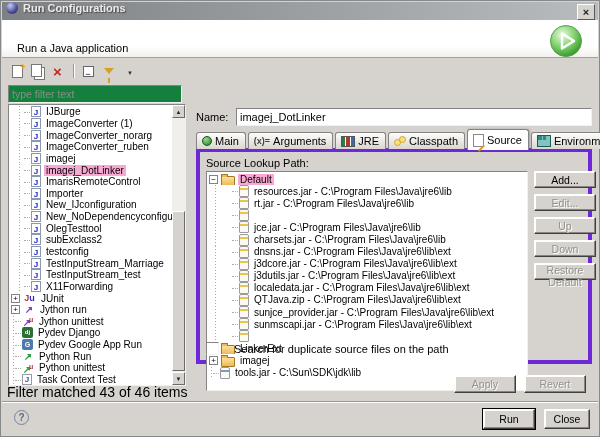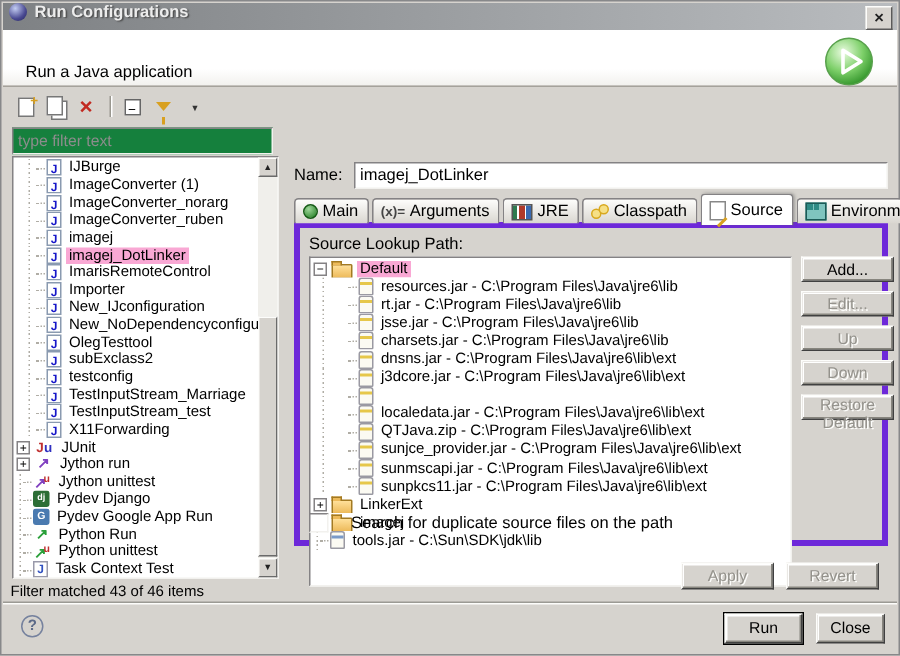"jsse.jar - C:\Program" span.tlabel { html: <span>jsse.jar - C:\Program Files\Java\jre6\lib</span> -> none }
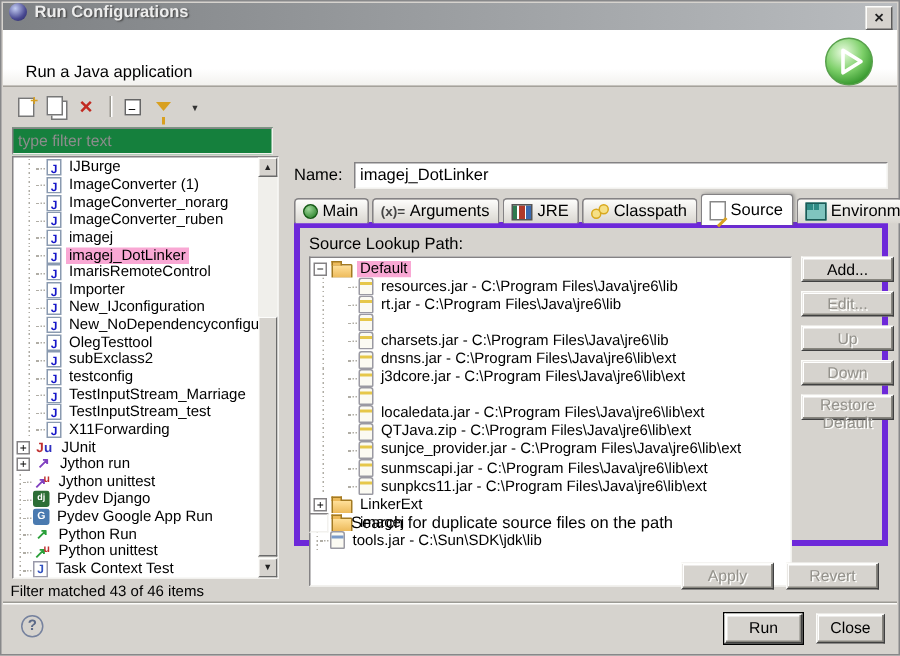"jce.jar - C:\Program Files\Java\jre6\lib" div.trow { html: none -> <div> <span></span> <span></span> <span>jce.jar - C:\Program Files\Java\jre6\lib</span> </div> }
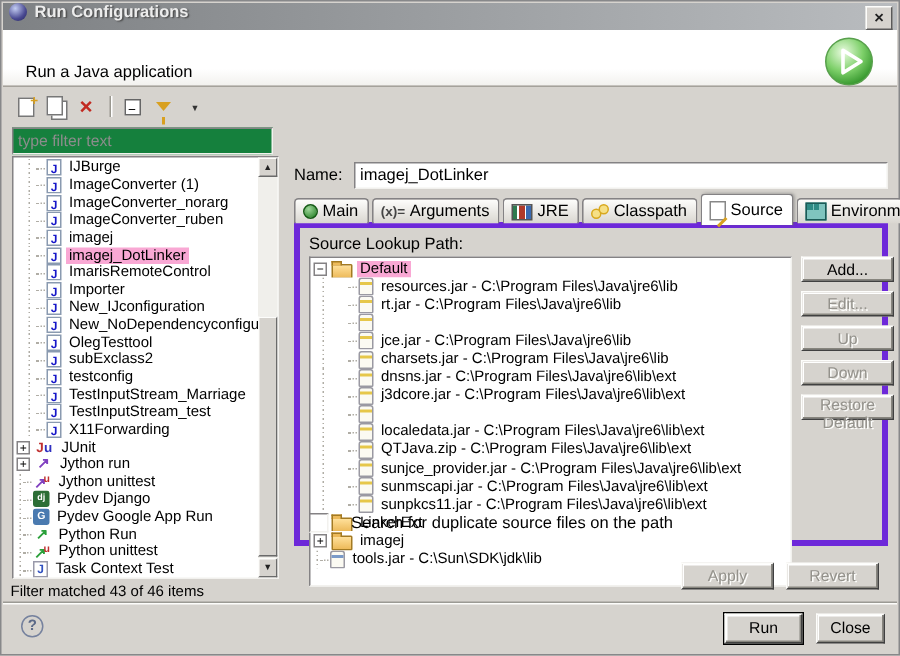"j3dutils.jar - C:\Program" span.tlabel { html: none -> <span>j3dutils.jar - C:\Program Files\Java\jre6\lib\ext</span> }
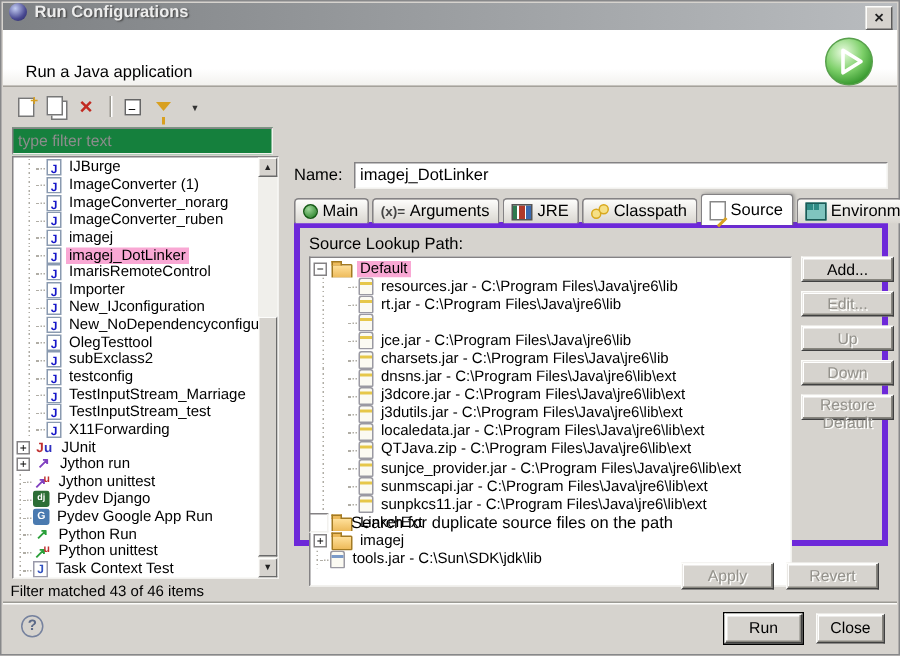"sunpkcs11.jar - C:\Program" span.tlabel { html: <span>sunpkcs11.jar - C:\Program Files\Java\jre6\lib\ext</span> -> none }
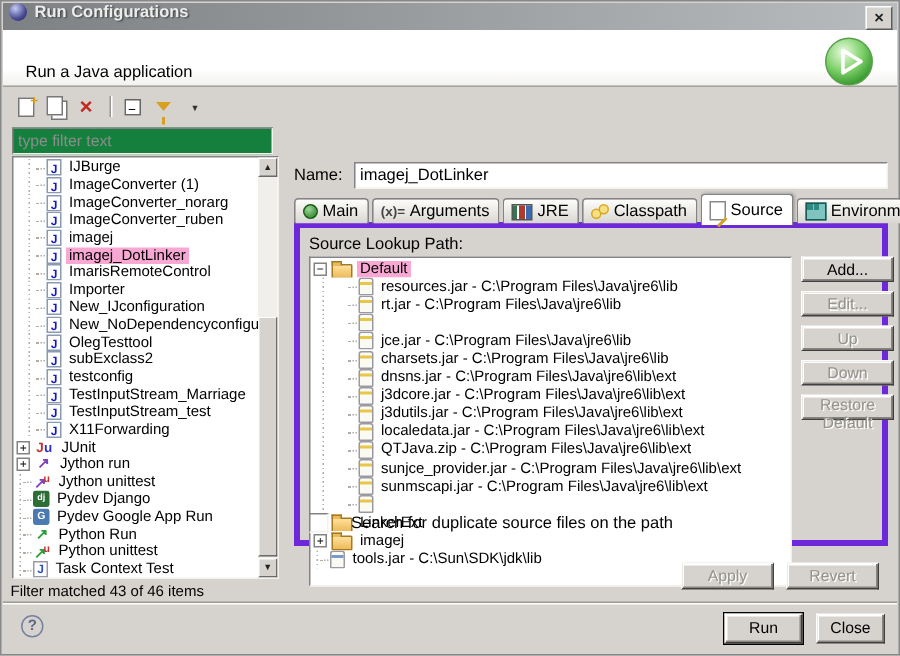"Filter matched 43 of 46" #filter-status { font-size: 10px -> 14px }
